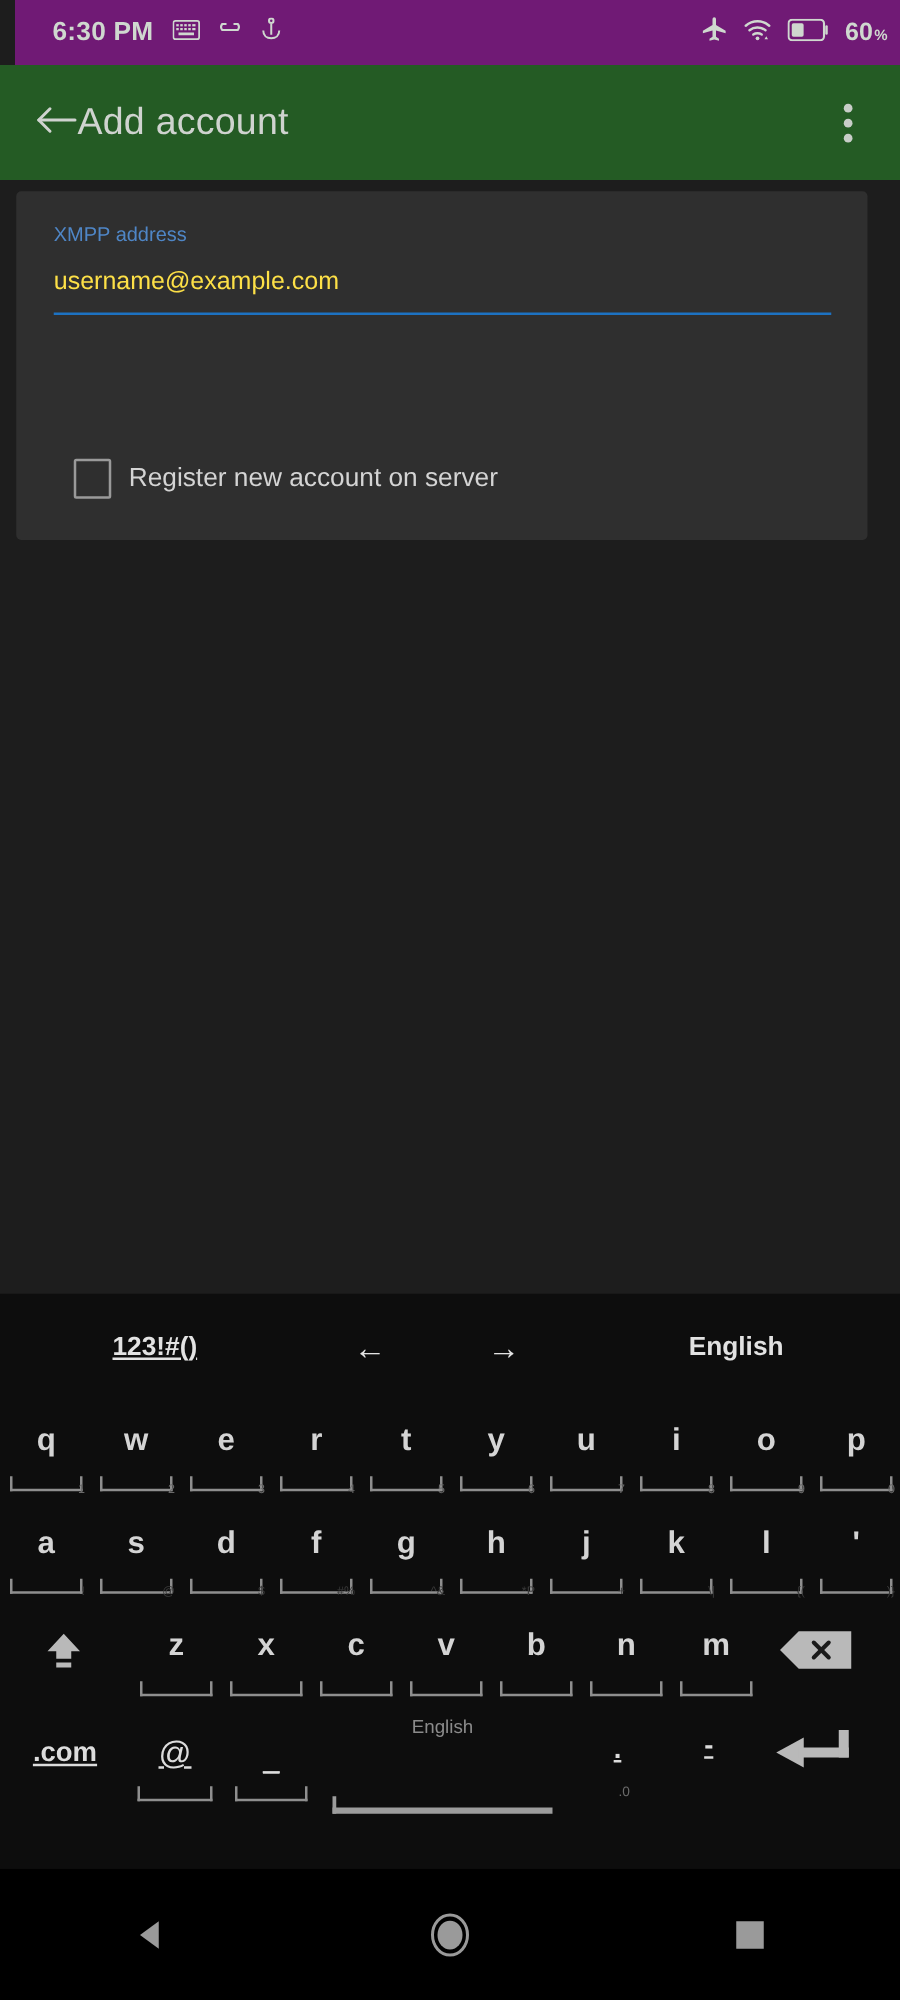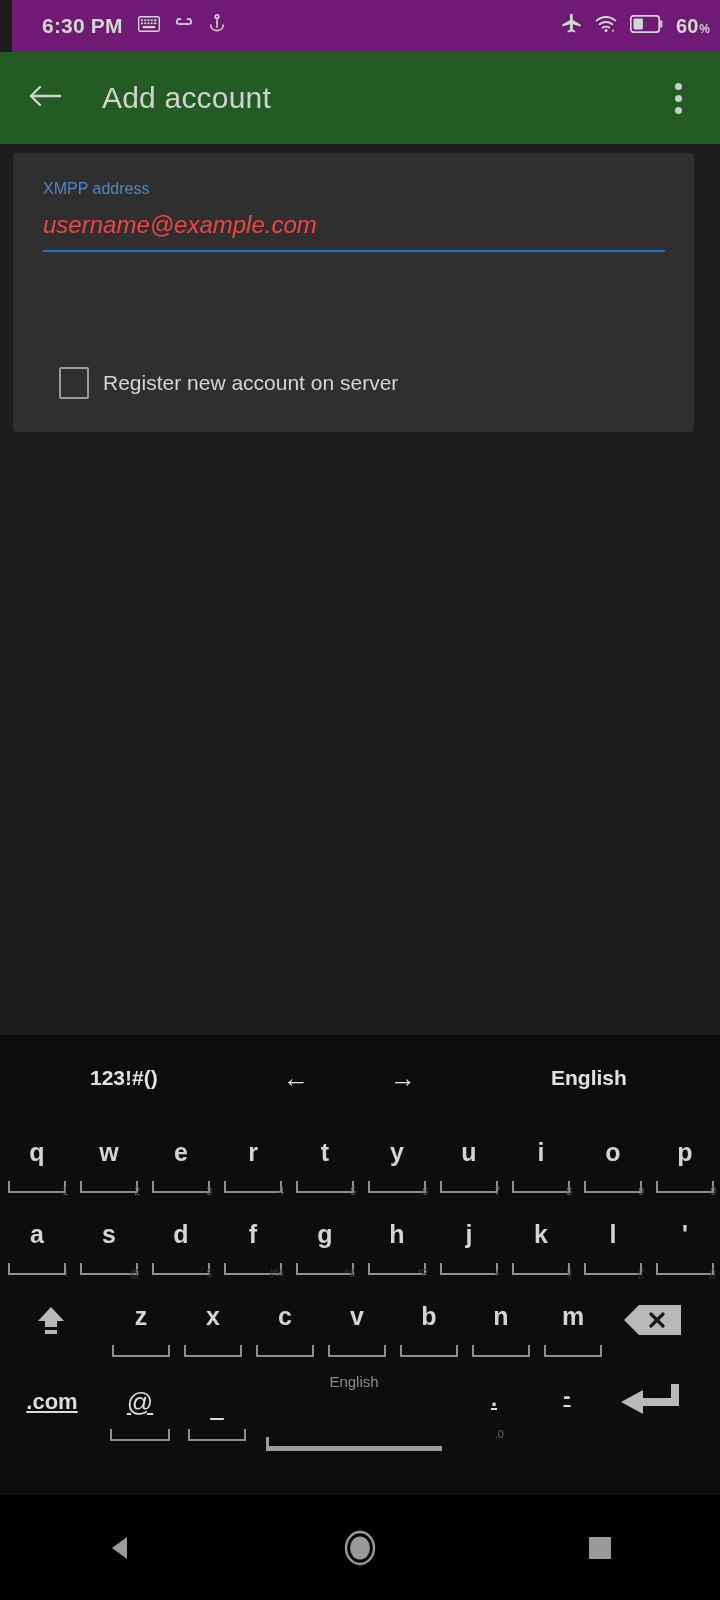"Add account" .appbar-title { margin-left: 40px -> none }
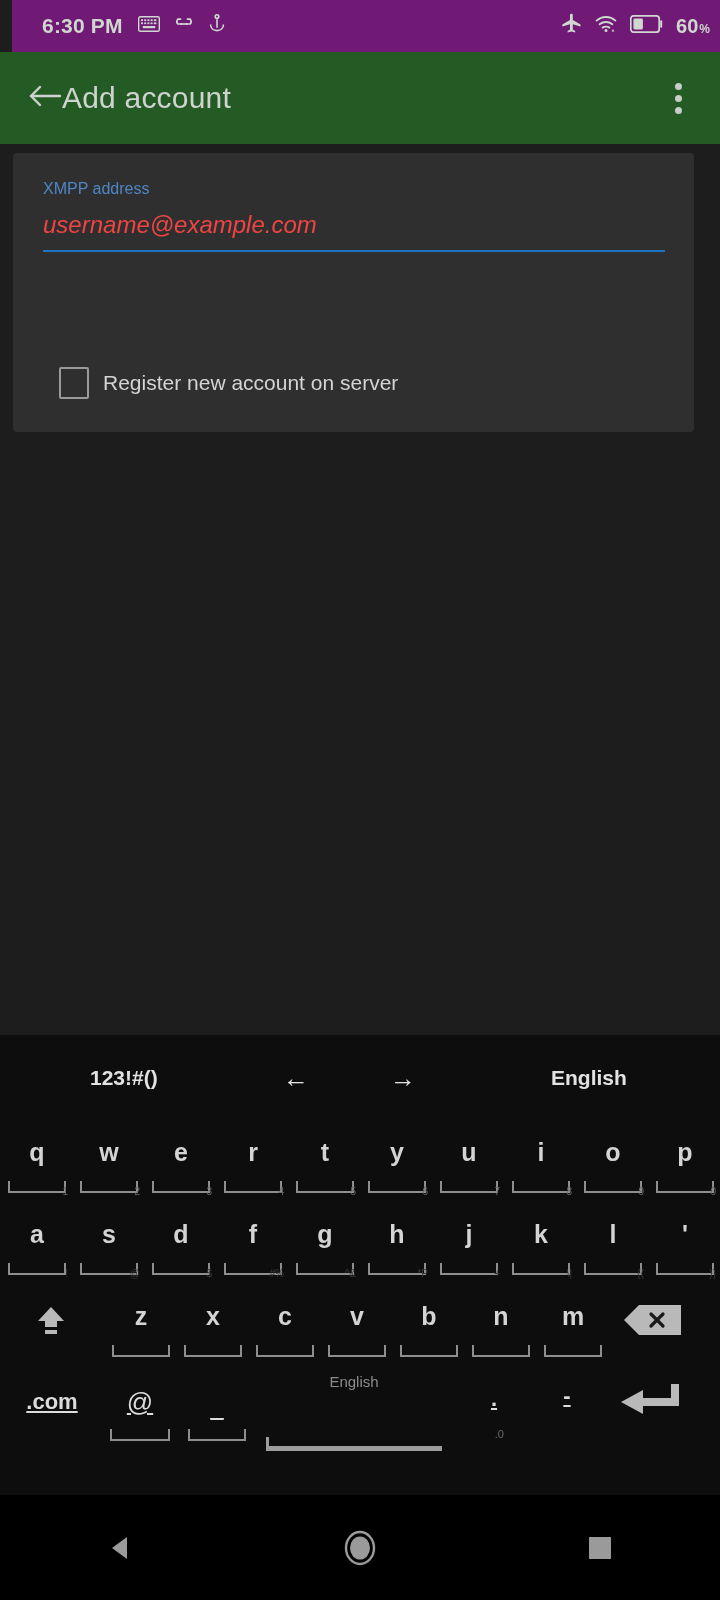"username@example.com" .input-text { color: #ef4444 -> #fde047; font-size: 24px -> 20px; font-style: italic -> none }
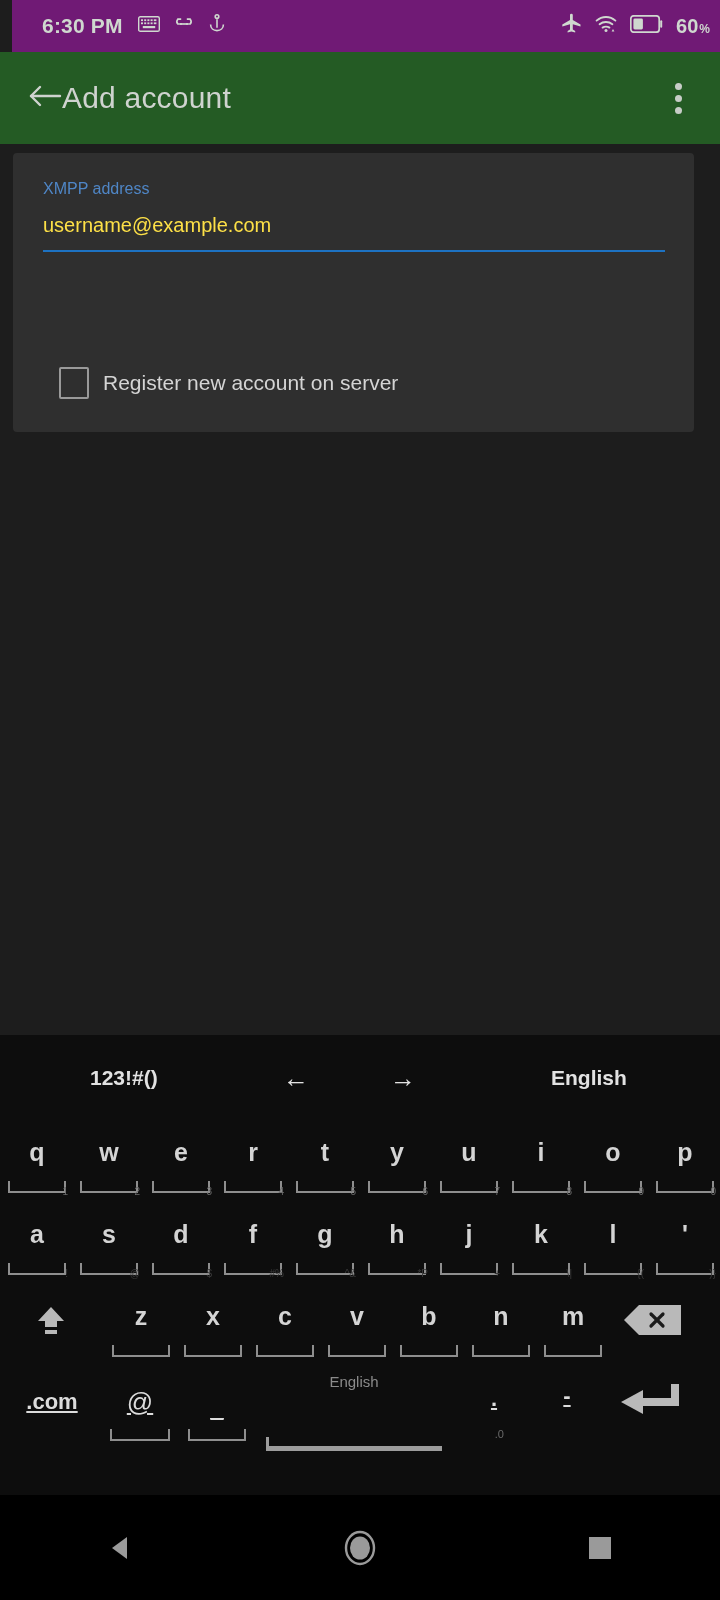"123!#()" .kb-tool-num { text-decoration: none -> underline }
